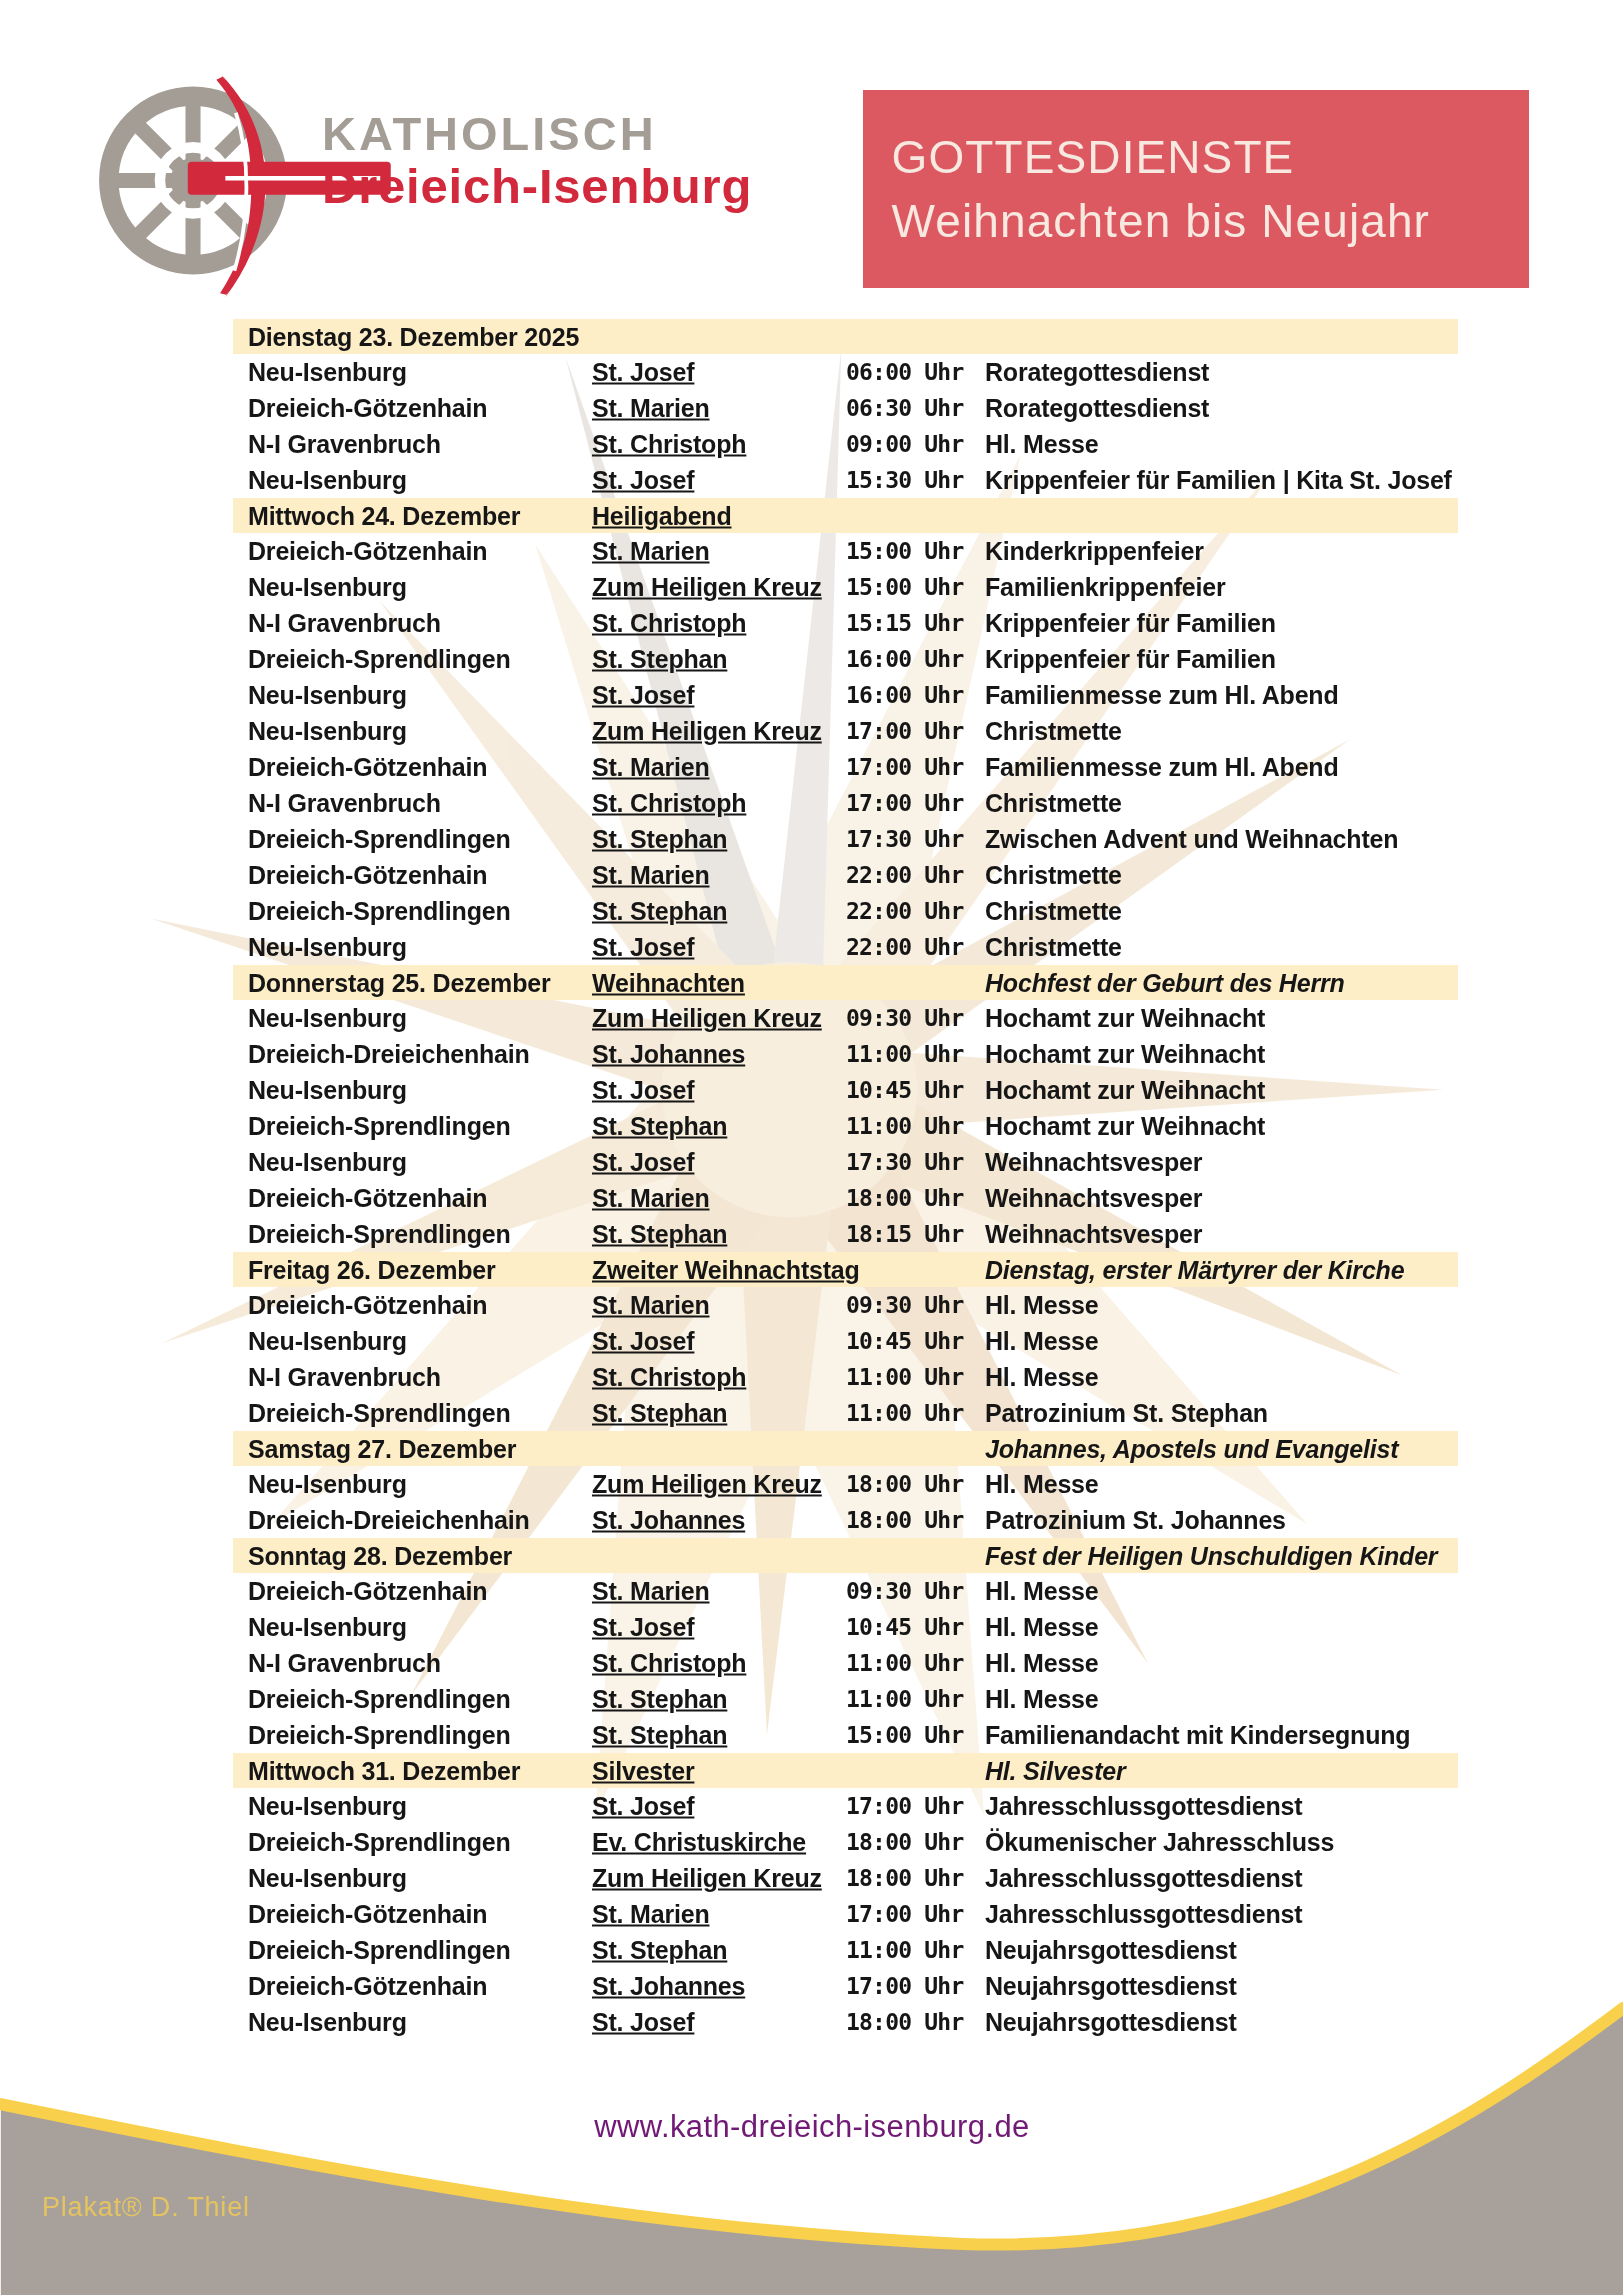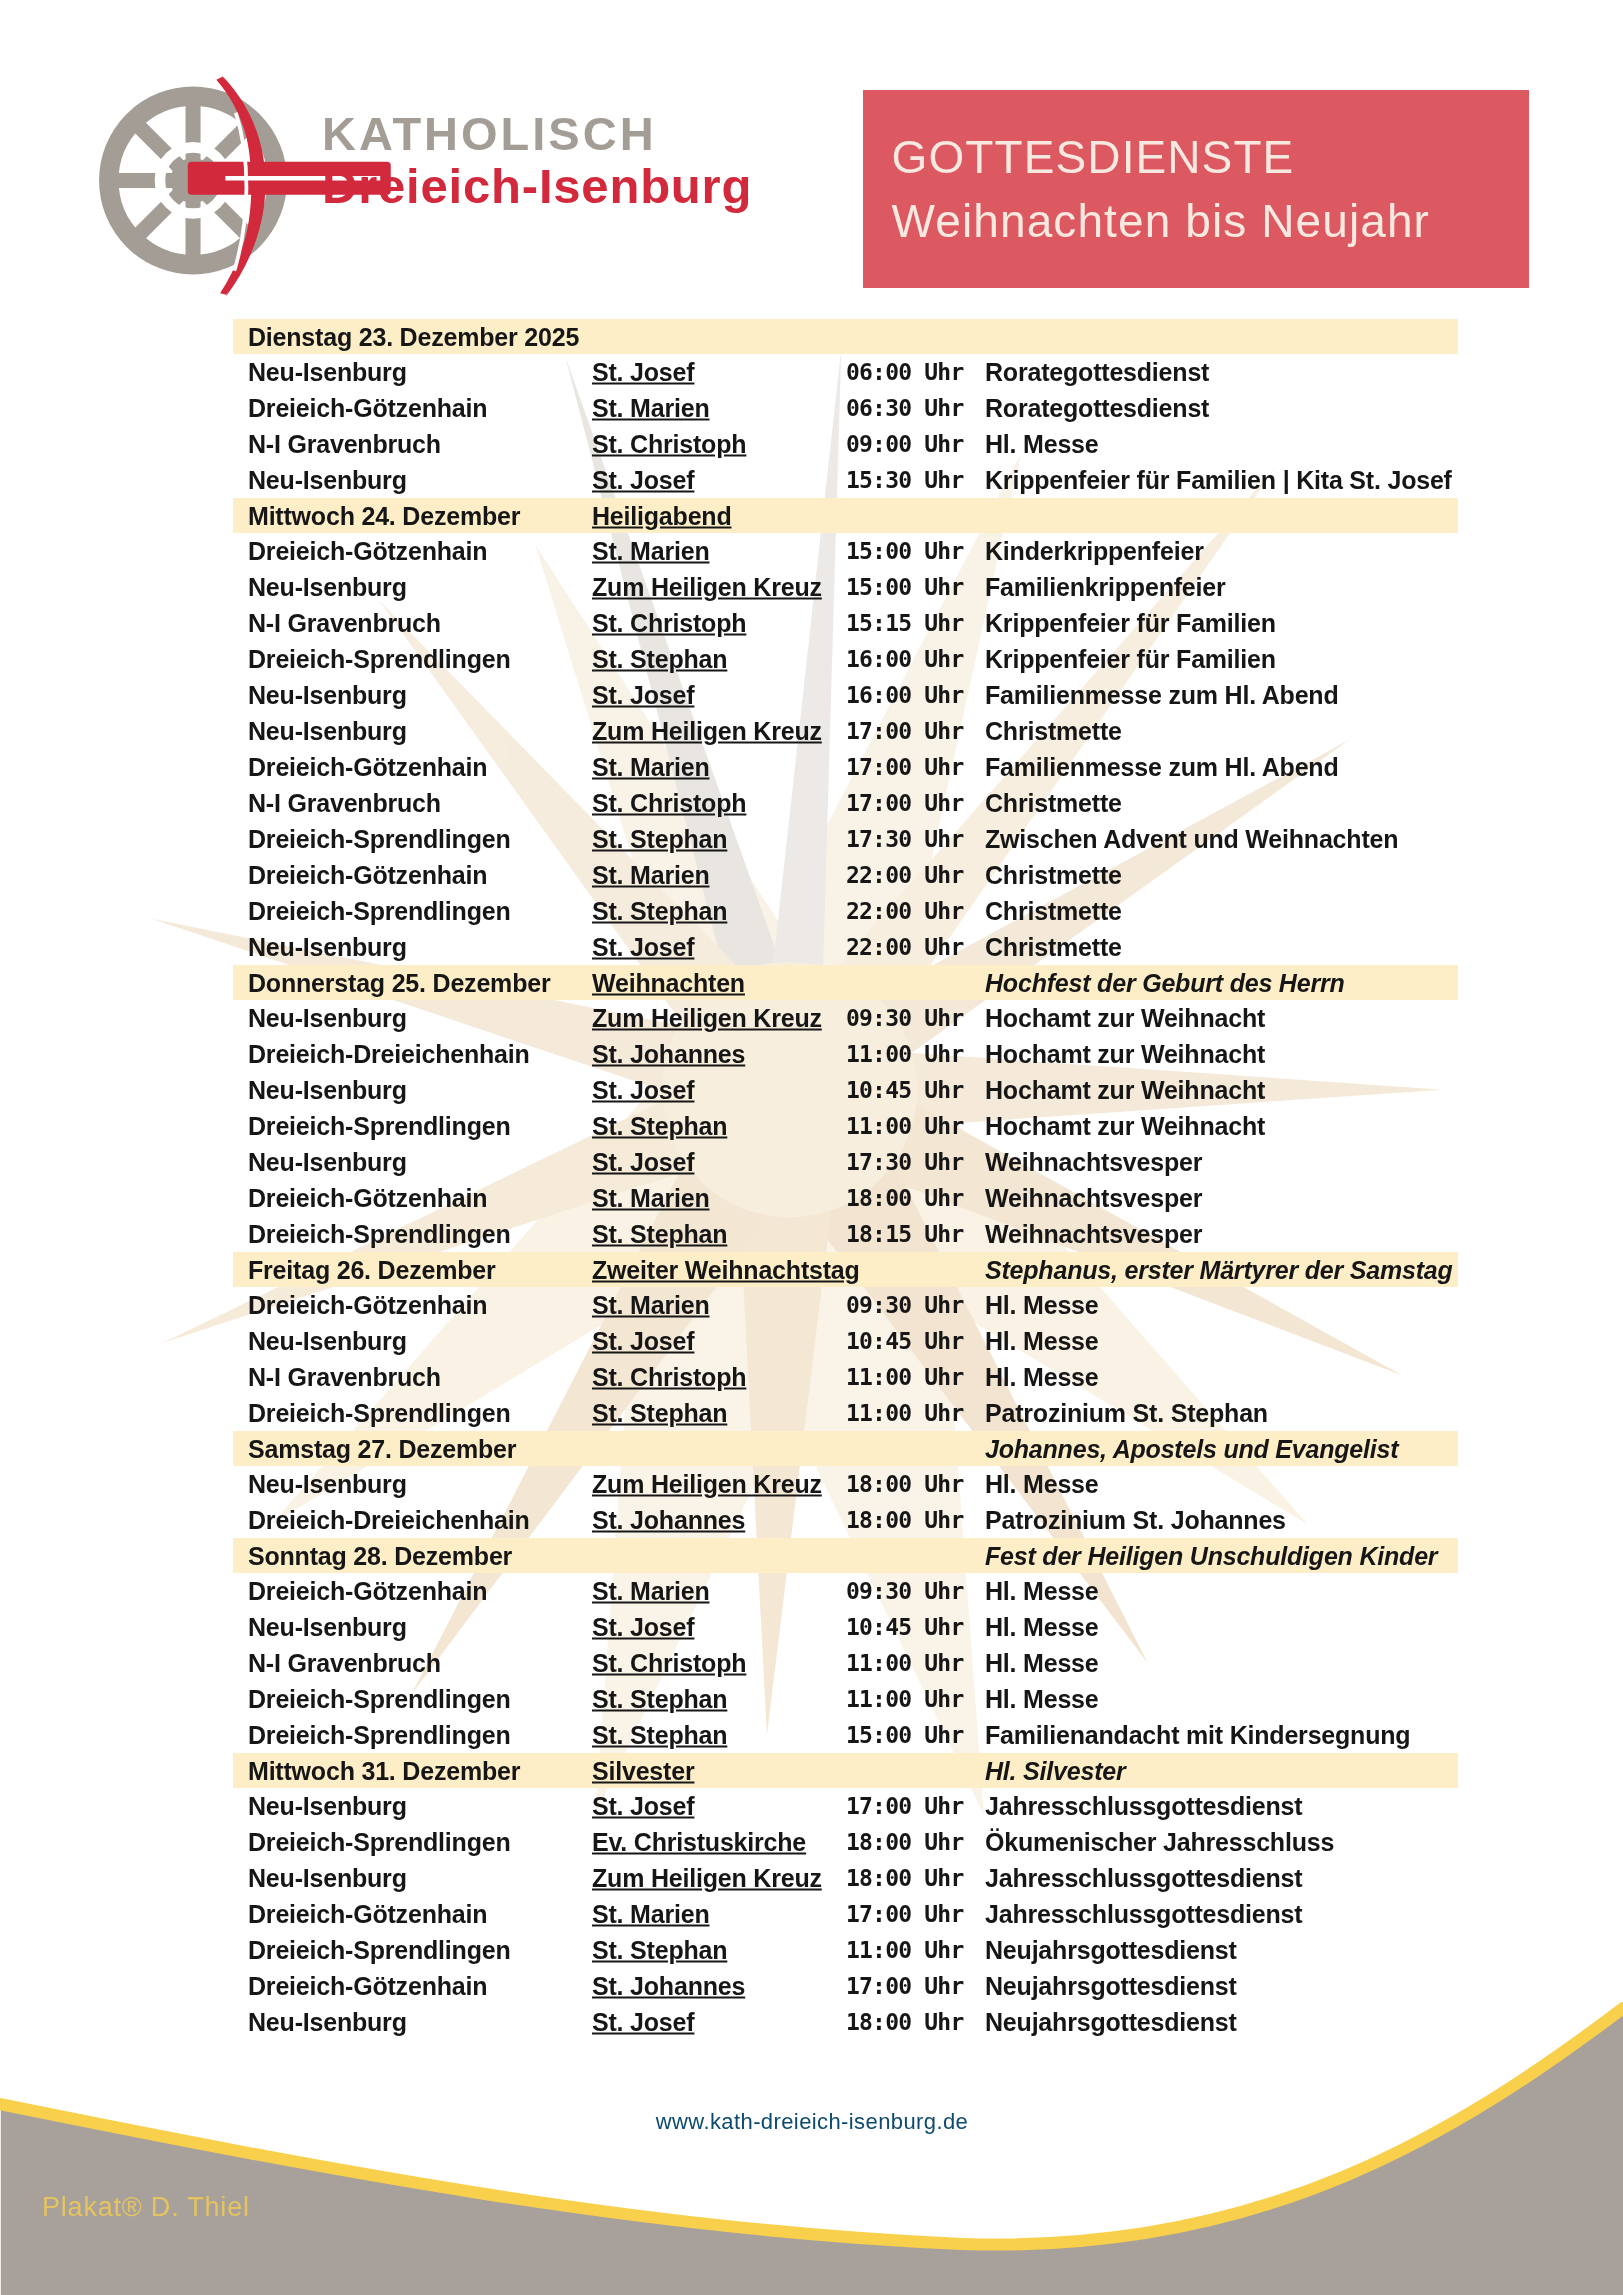"Stephanus, erster Märtyrer der Samstag" span.cell { text: Stephanus, erster Märtyrer der Samstag -> Dienstag, erster Märtyrer der Kirche }
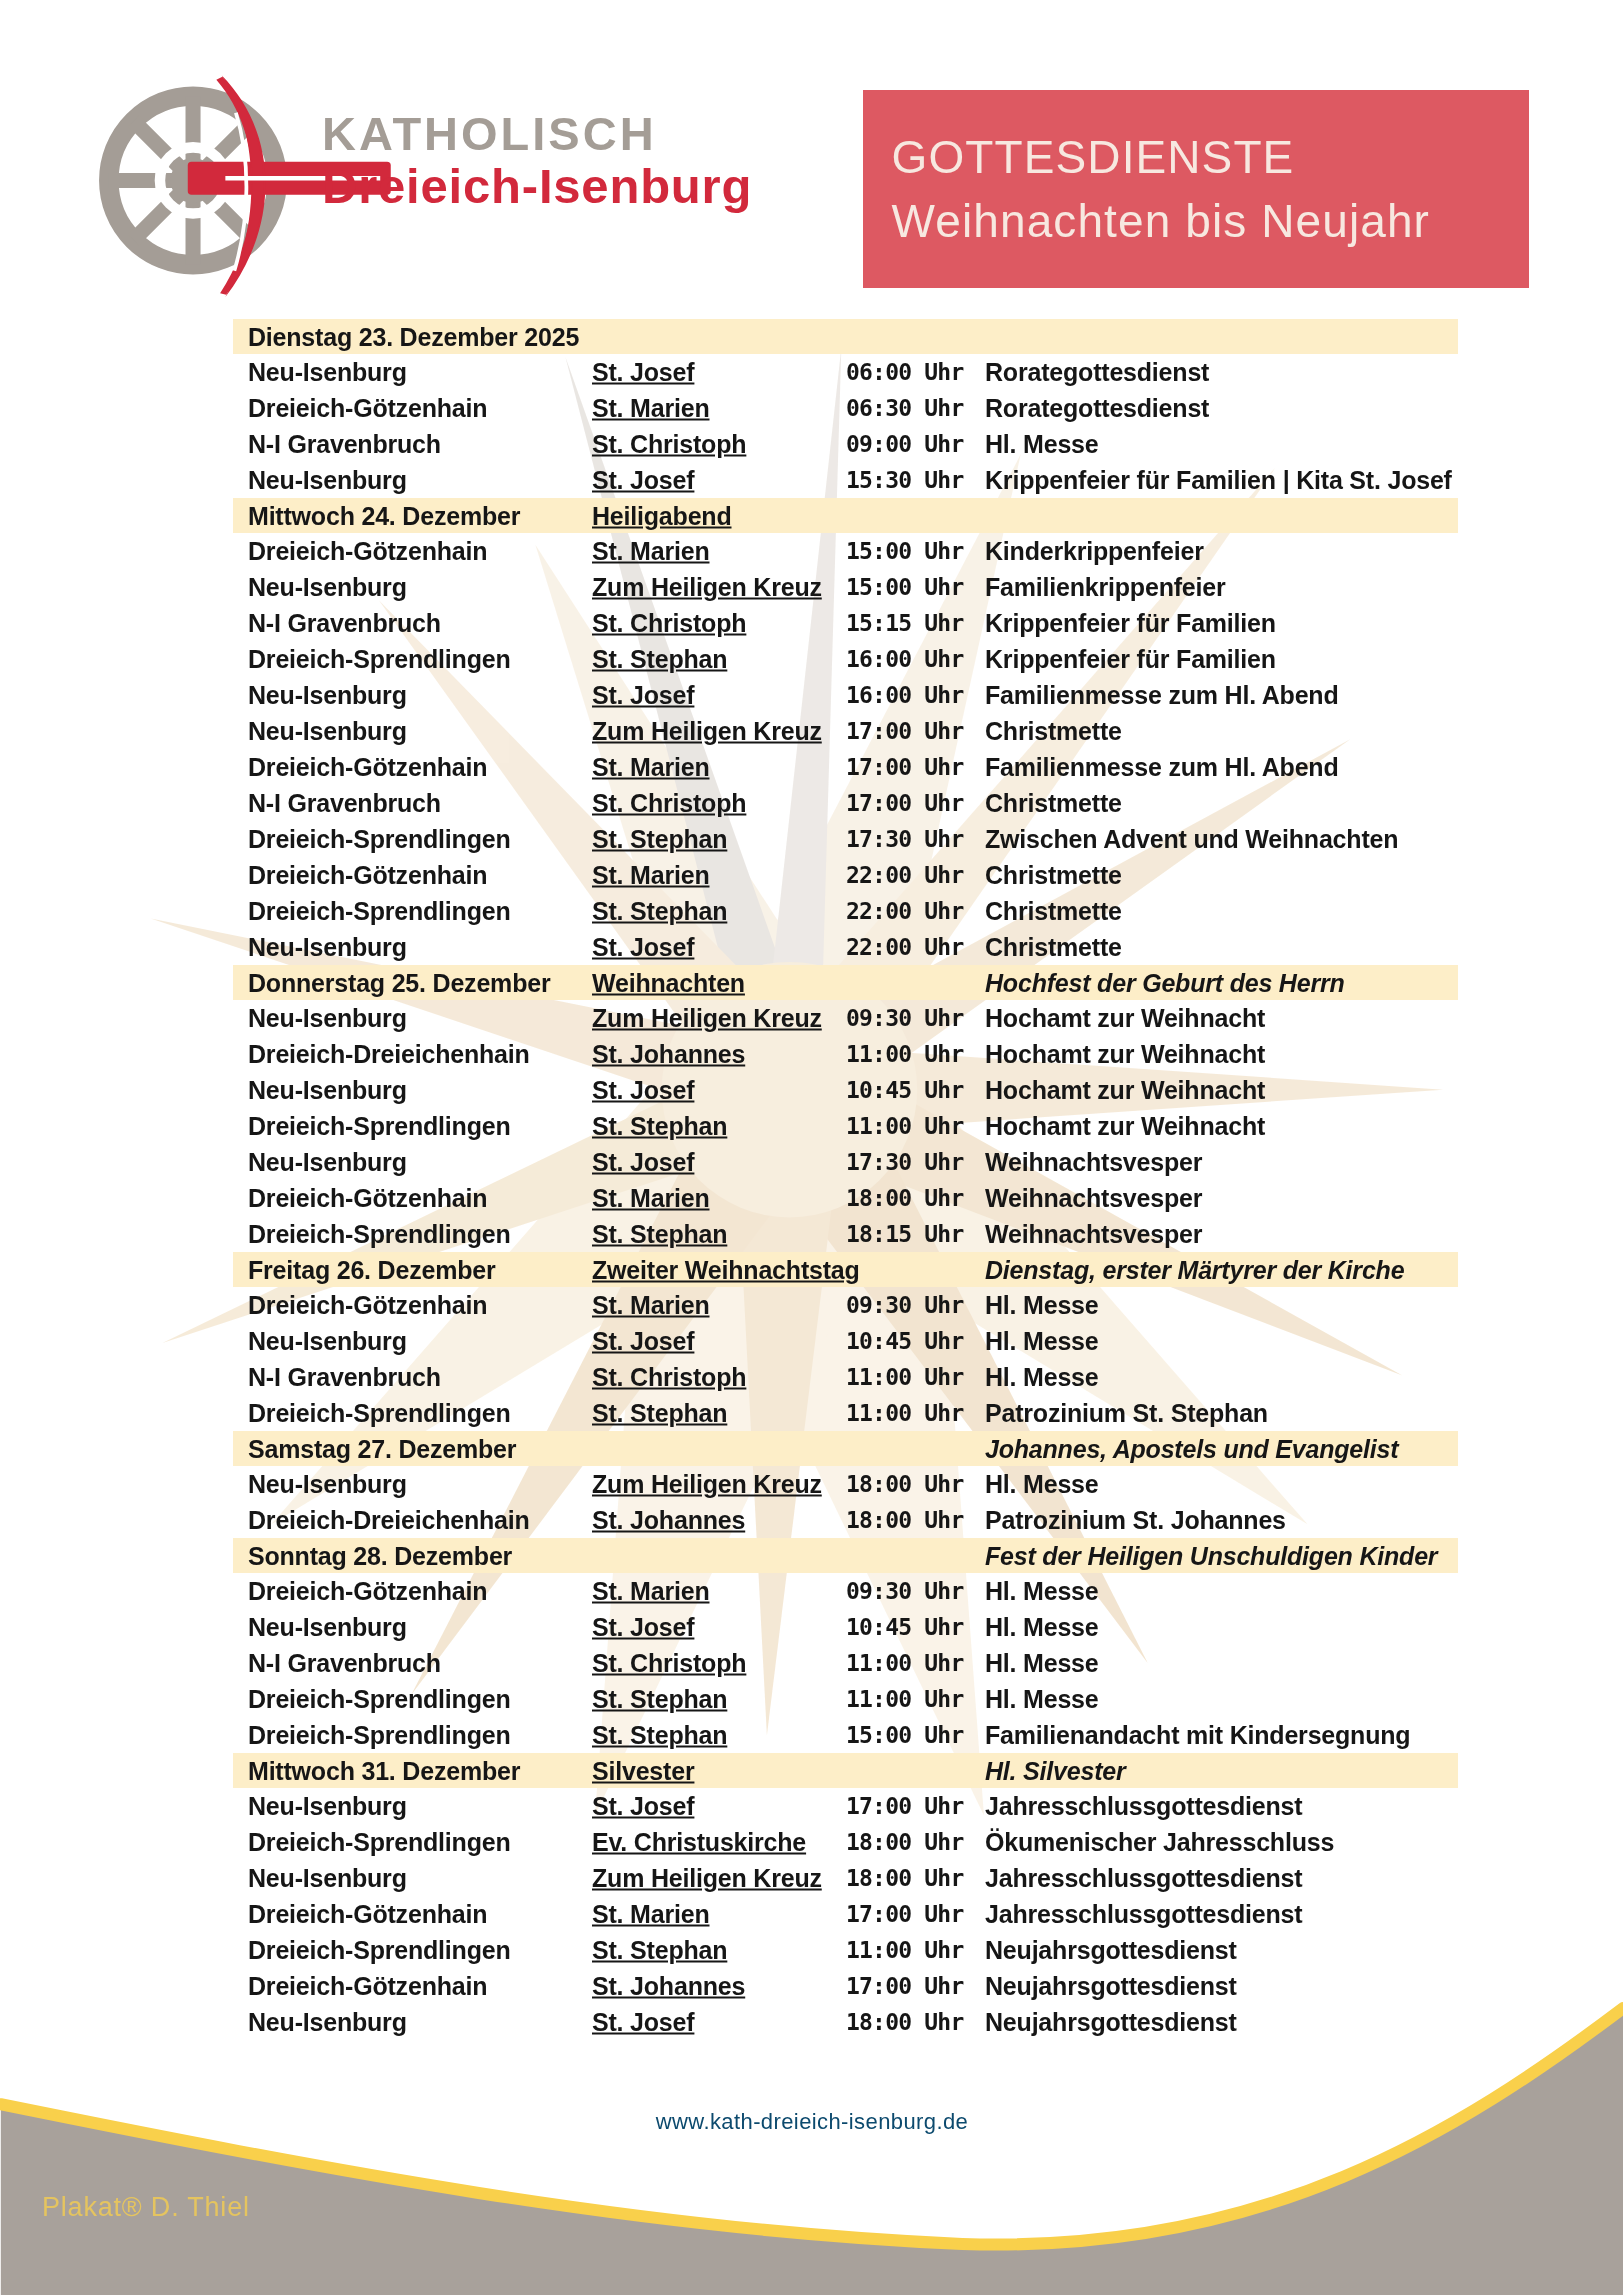"www.kath-dreieich-isenburg.de" .site { color: #0c4a6e -> #701a75; font-size: 22px -> 31px }
